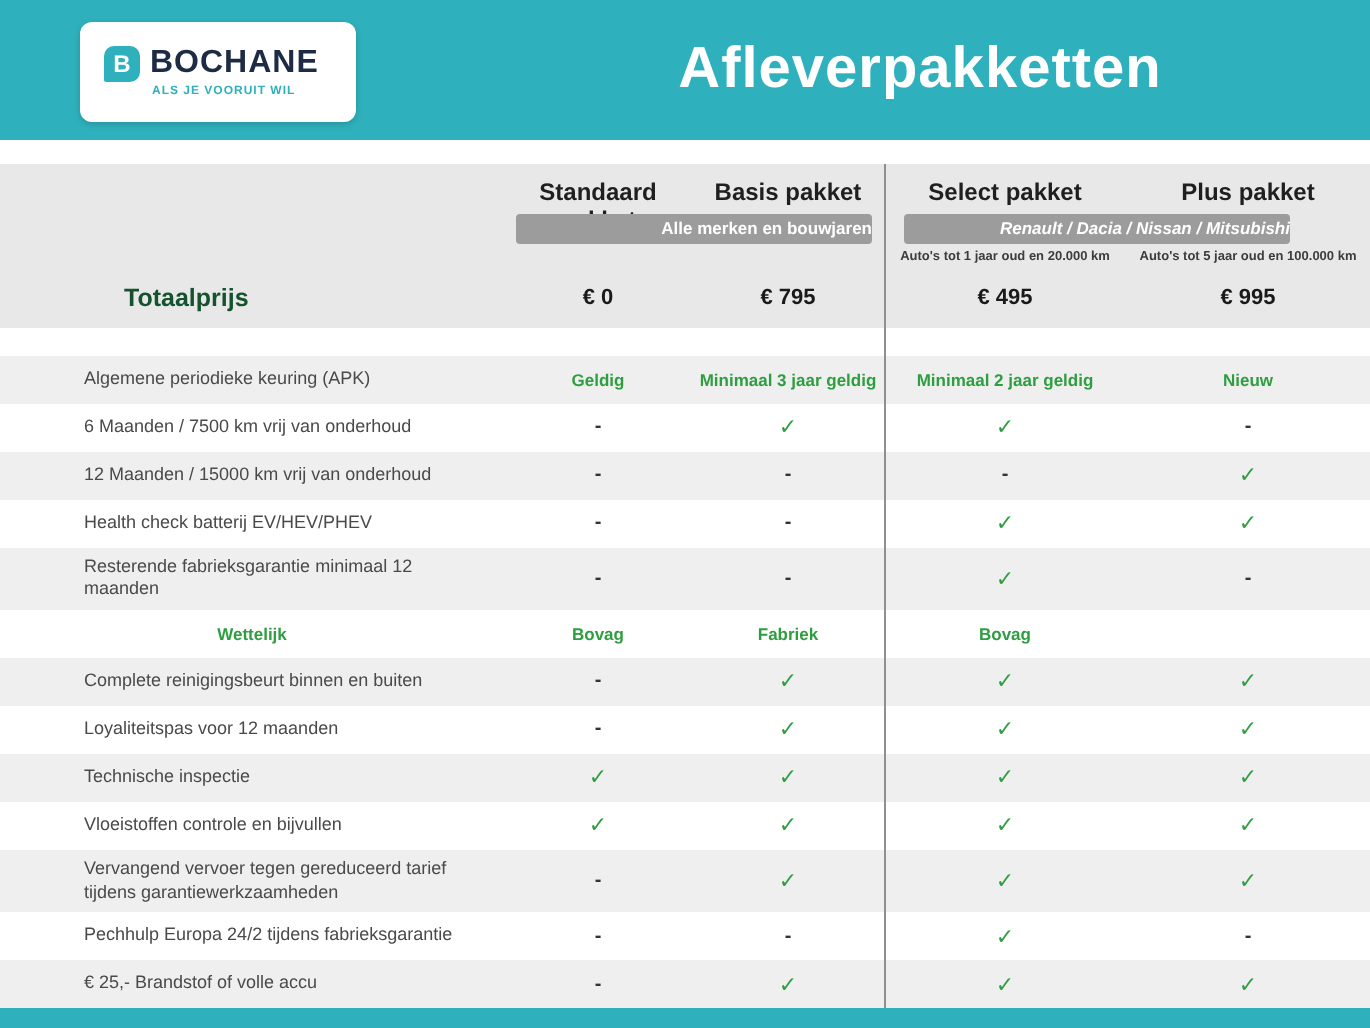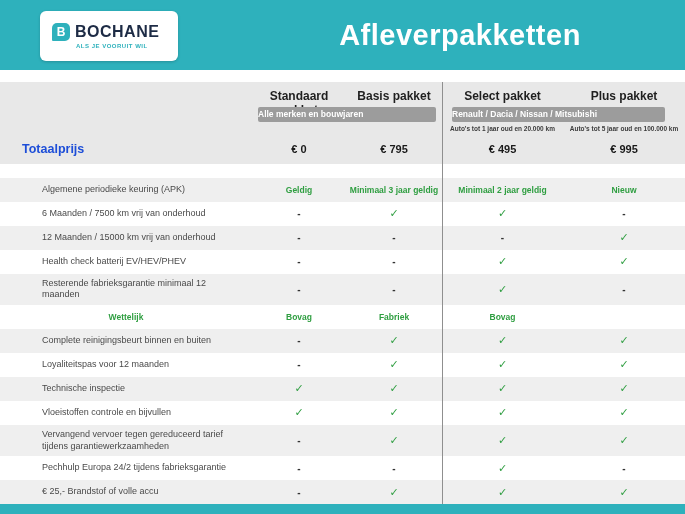"Alle merken en bouwjaren" .badge { text-align: left -> right }
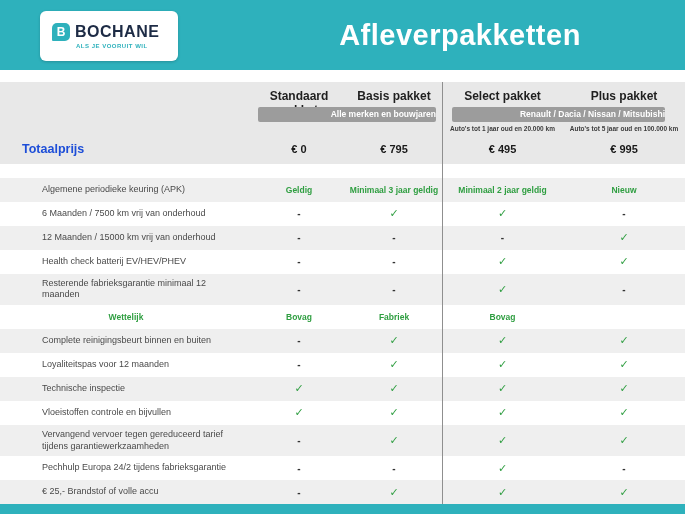"Renault / Dacia / Nissan" .badge-2 { font-style: none -> italic; margin: 0 20px 0 10px -> 0 40px 0 10px }
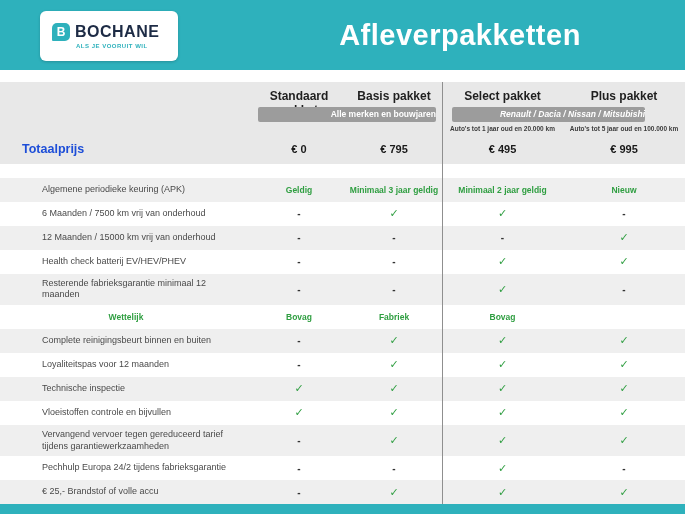"Totaalprijs" .price-label { color: #1d4ed8 -> #14532d; margin-left: none -> 40px }
